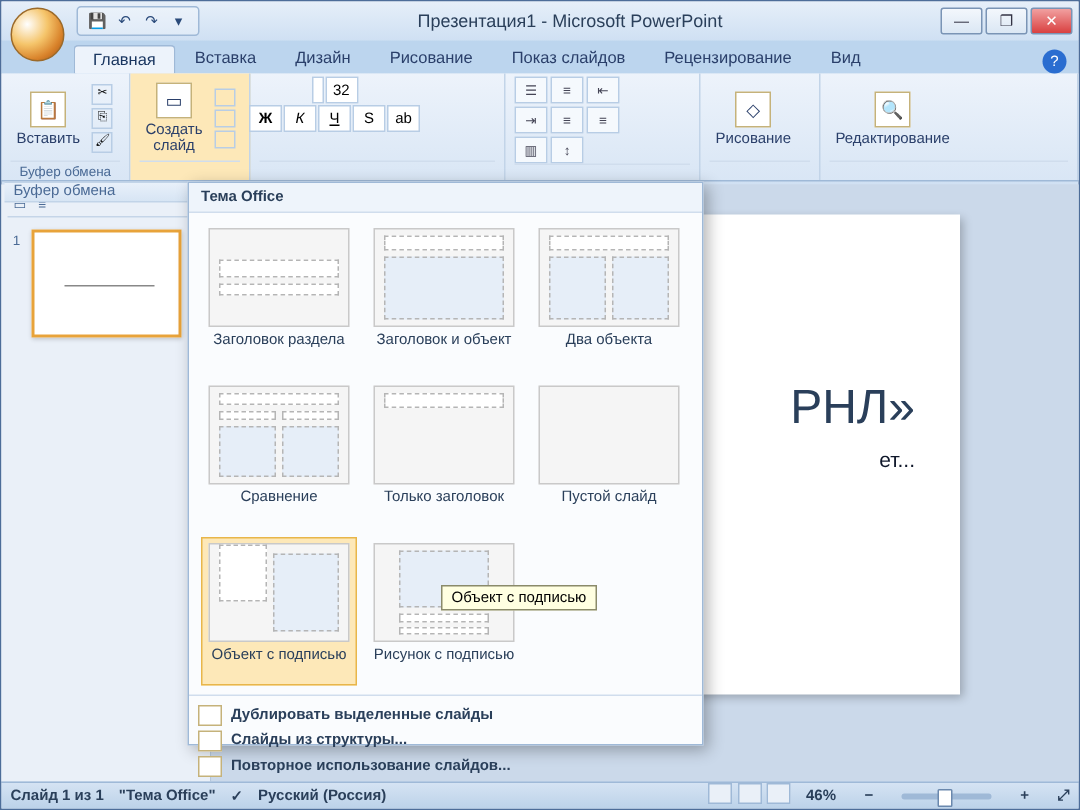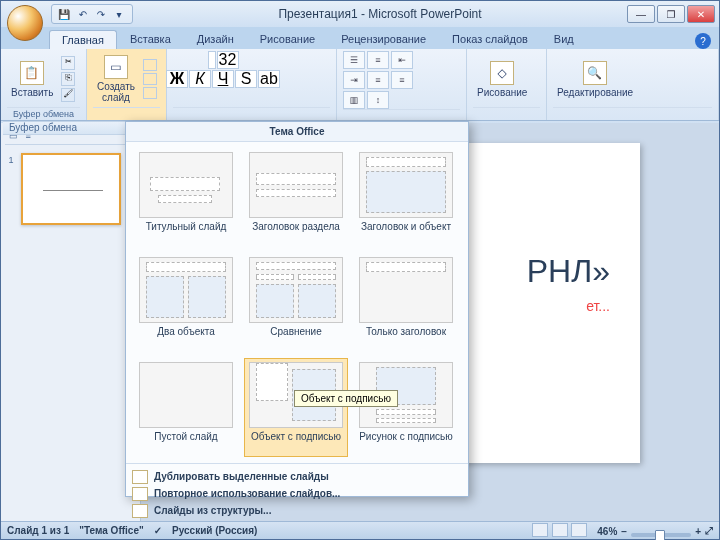"Рецензирование" div.tab { order: before "Показ слайдов" -> after "Показ слайдов" }
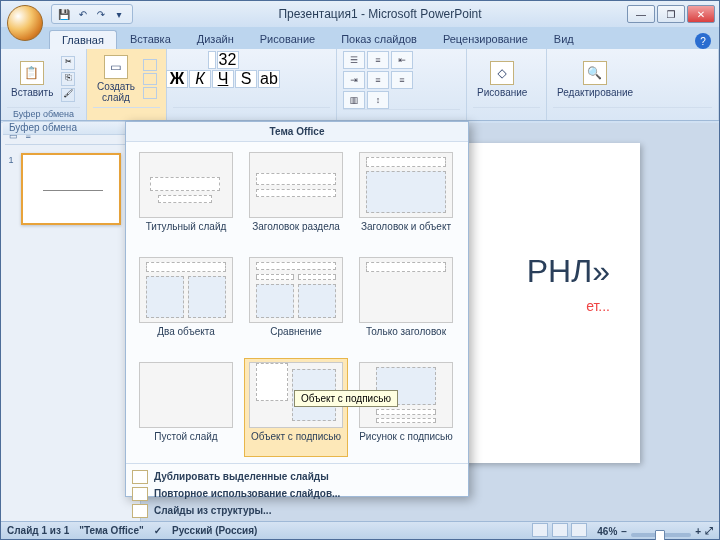"32" .fontbox .fld { font-size: 16px -> 10px }
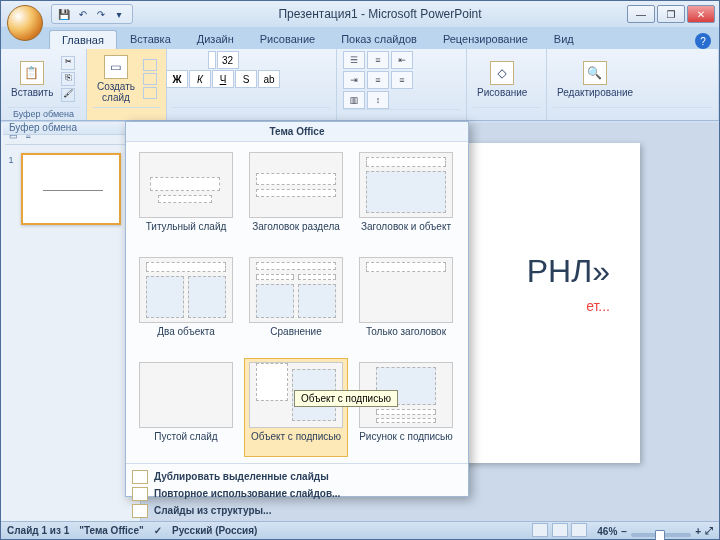"Тема Office" .gal-head { text-align: center -> none }
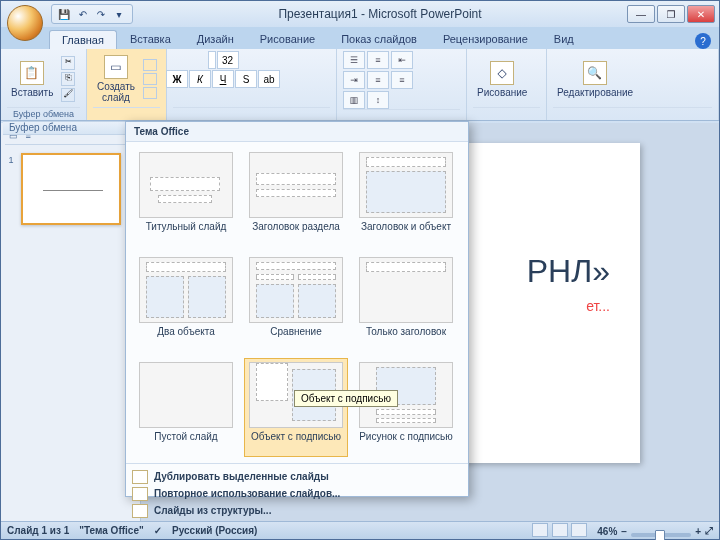"Титульный слайд" div.gal-item { html: <div> <div> <div></div> <div></div> </div> <div>Титульный слайд</div> </div> -> none }
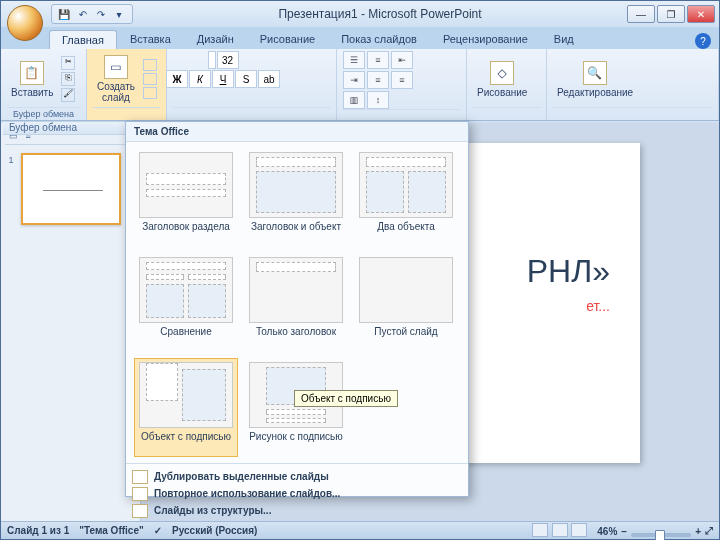"ет..." .slide-sub { color: #ef4444 -> #0f172a }
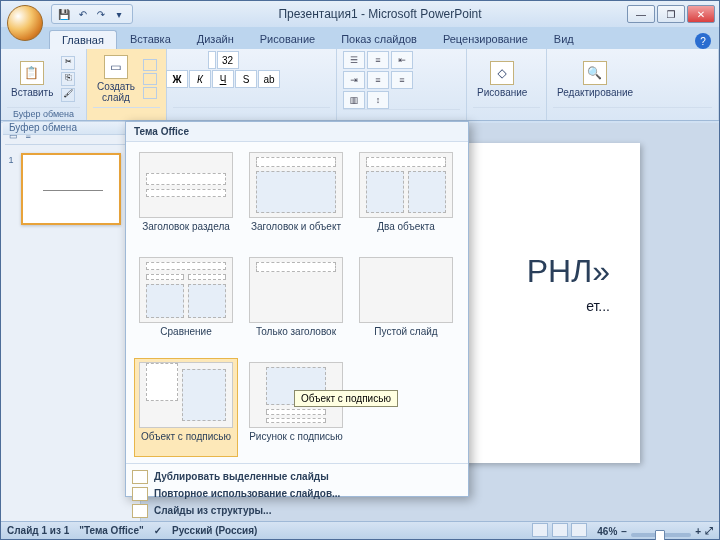"Повторное использование слайдов..." div { order: before "Слайды из структуры..." -> after "Слайды из структуры..." }
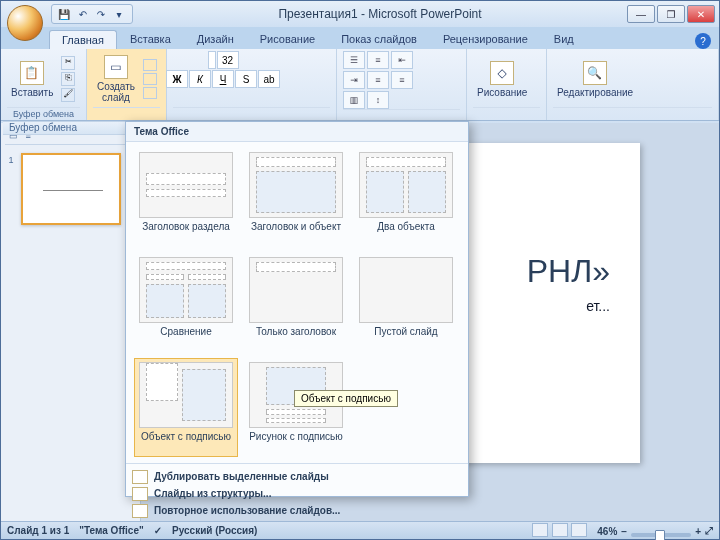"46%" .zoom { align-items: flex-end -> center; gap: 4px -> 19px }
